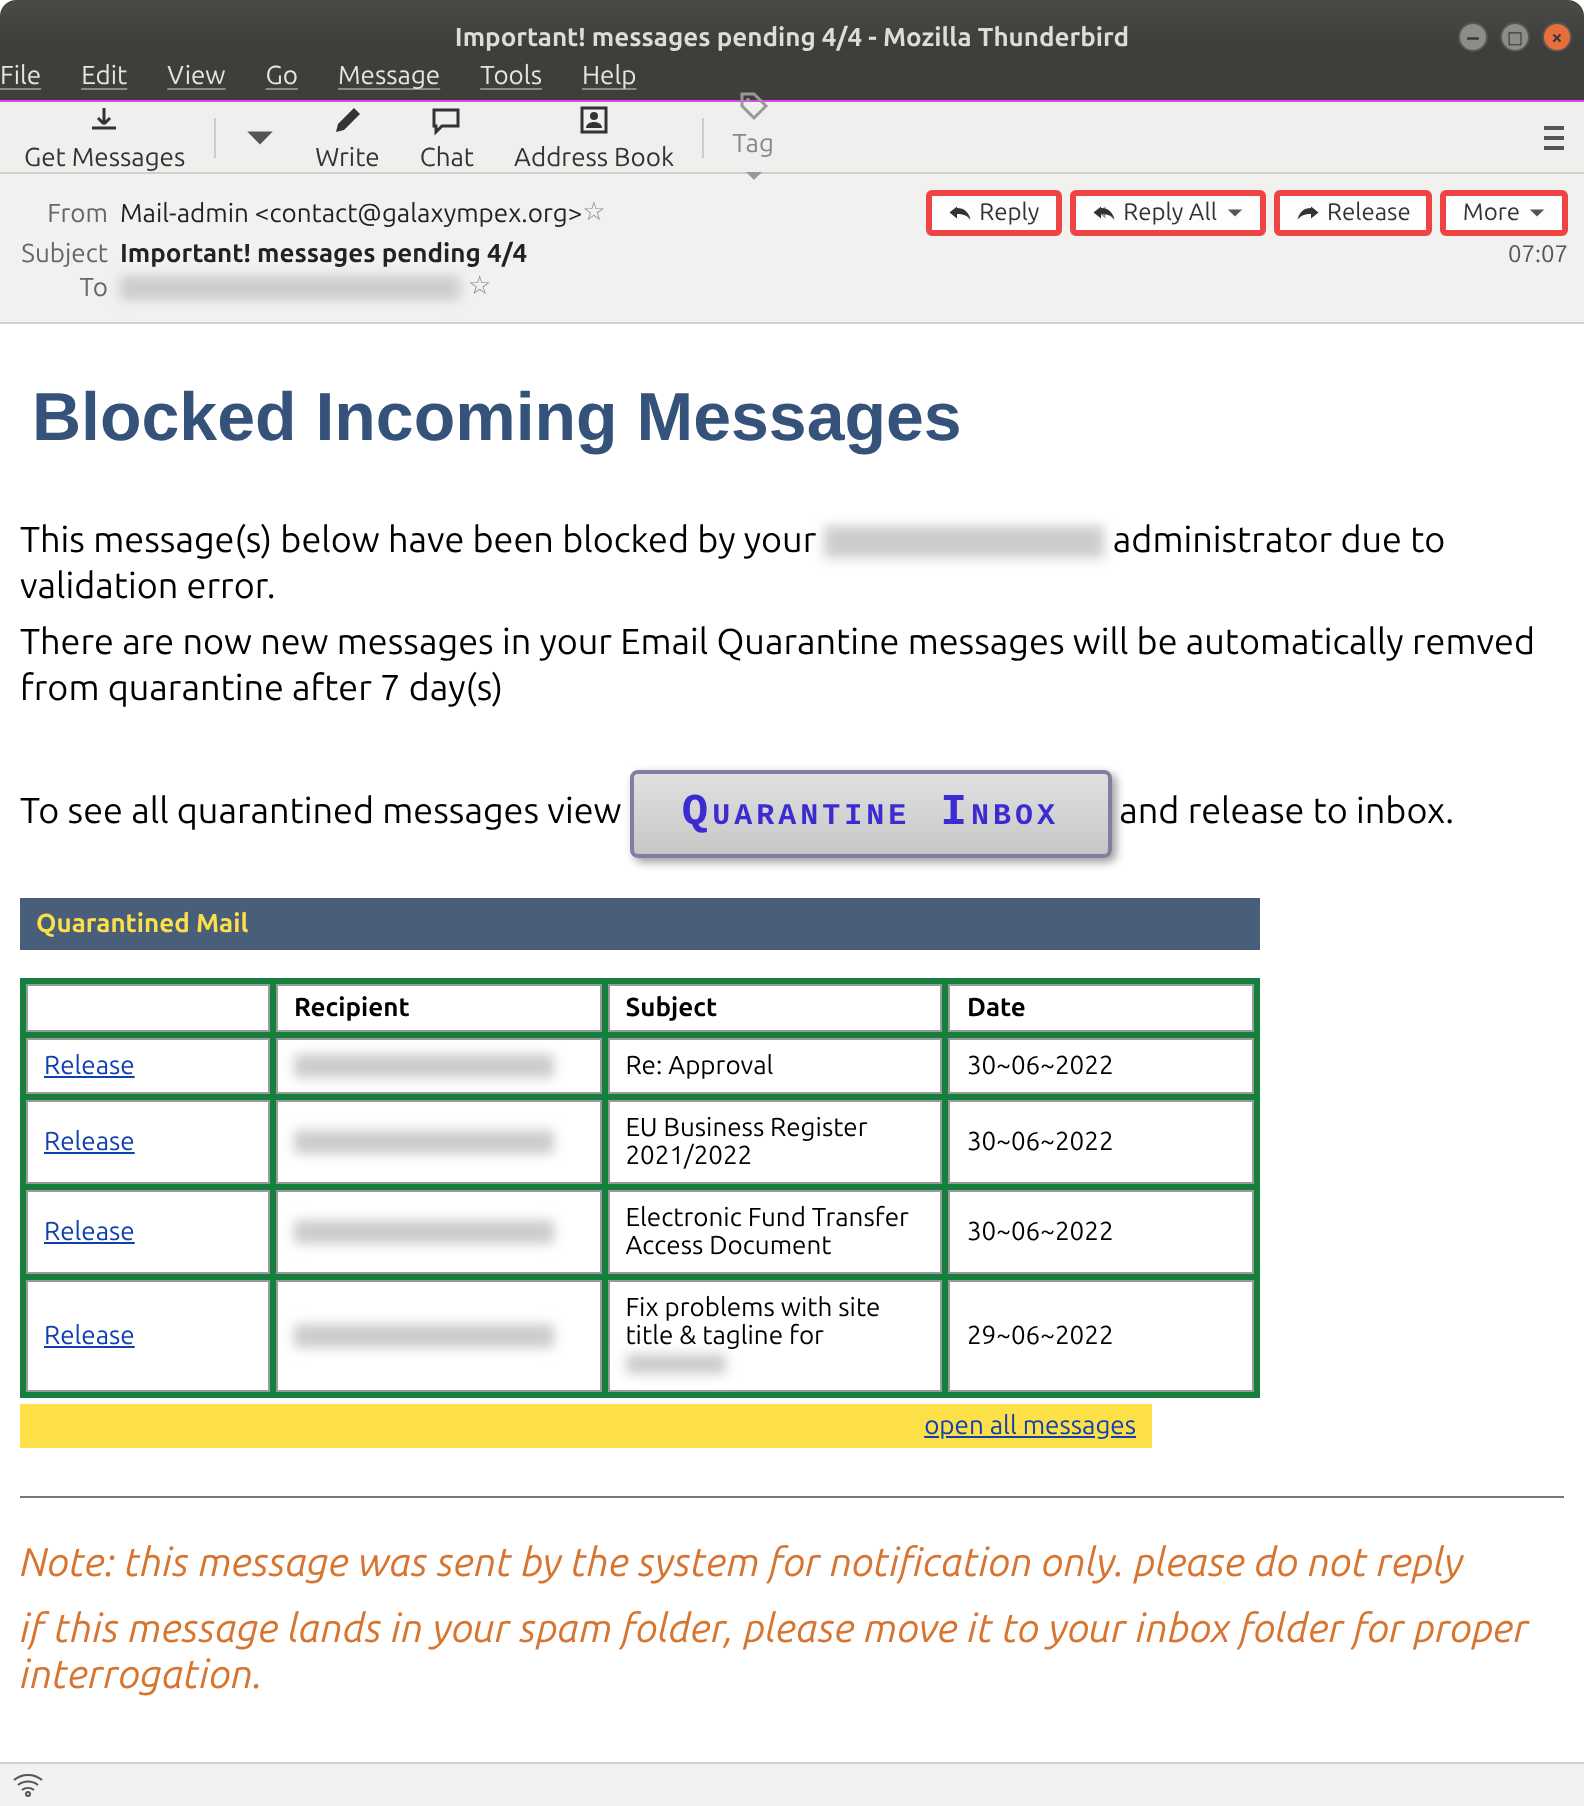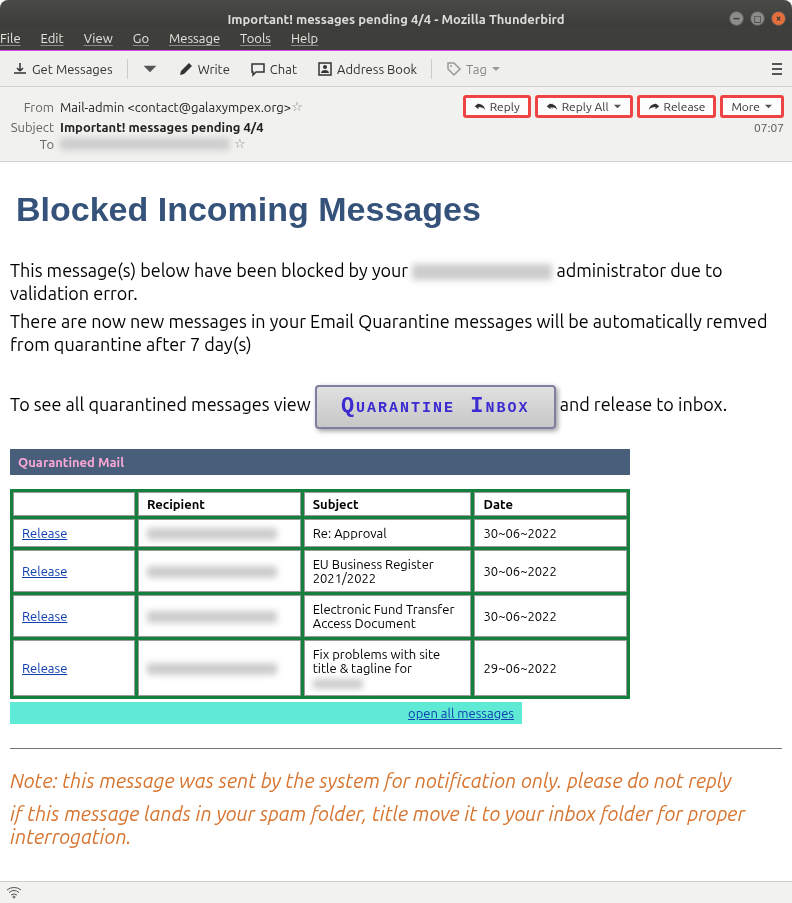"Get Messages" .toolbar .tbtn { flex-direction: none -> column }
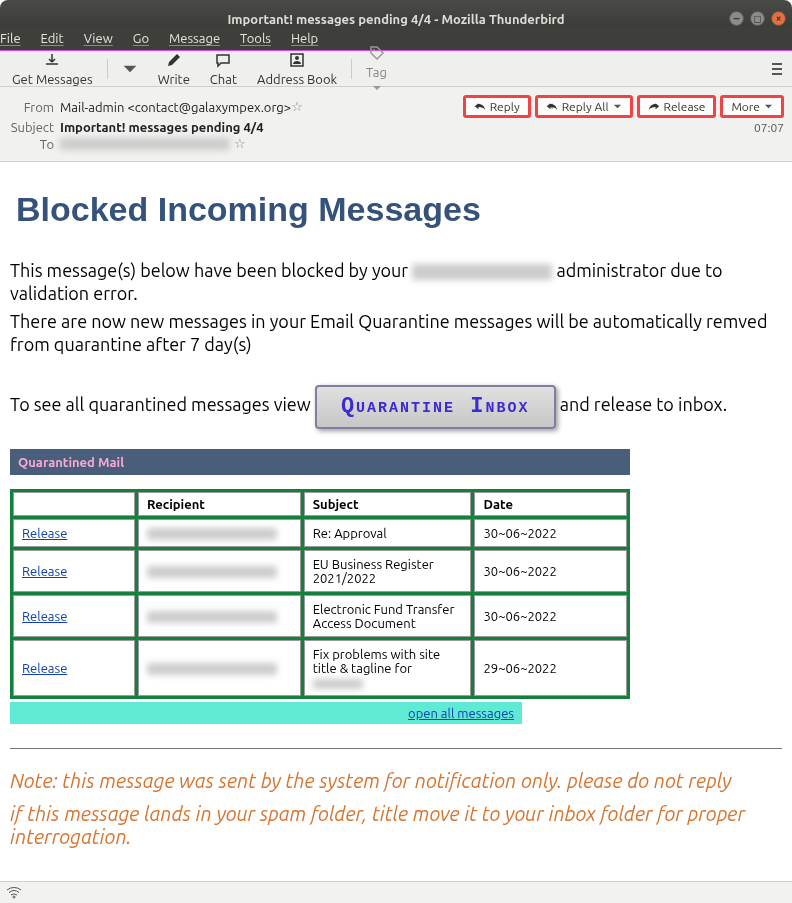"Quarantined Mail" .qhead { color: #f9a8d4 -> #fde047 }
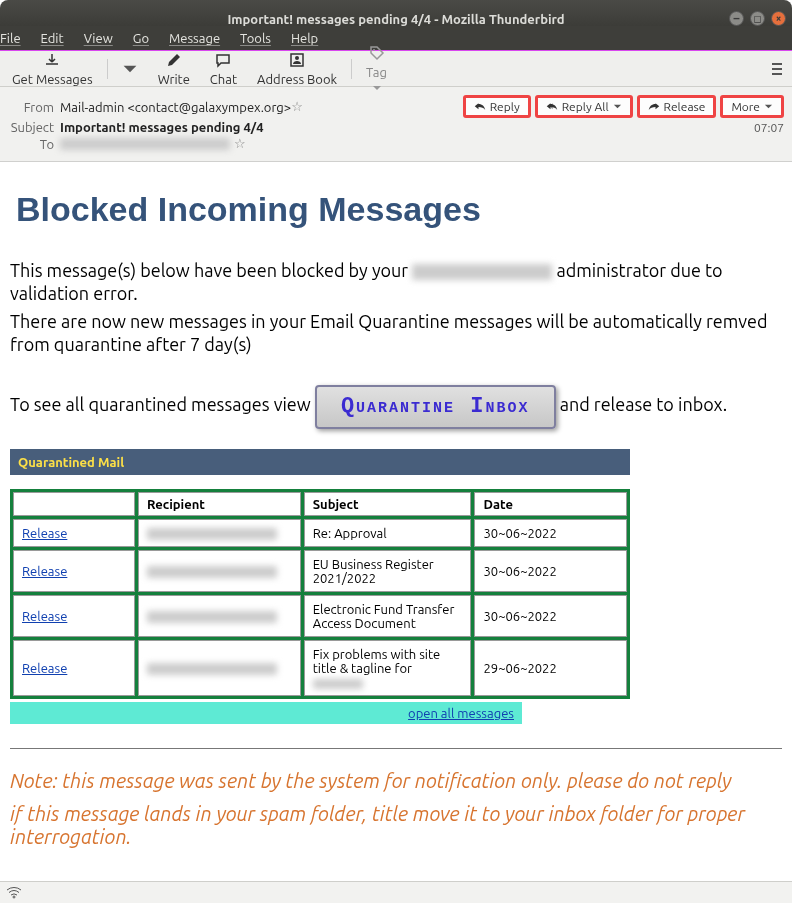"open all messages" .openall { background: #5eead4 -> #fde047; width: 512px -> 566px }
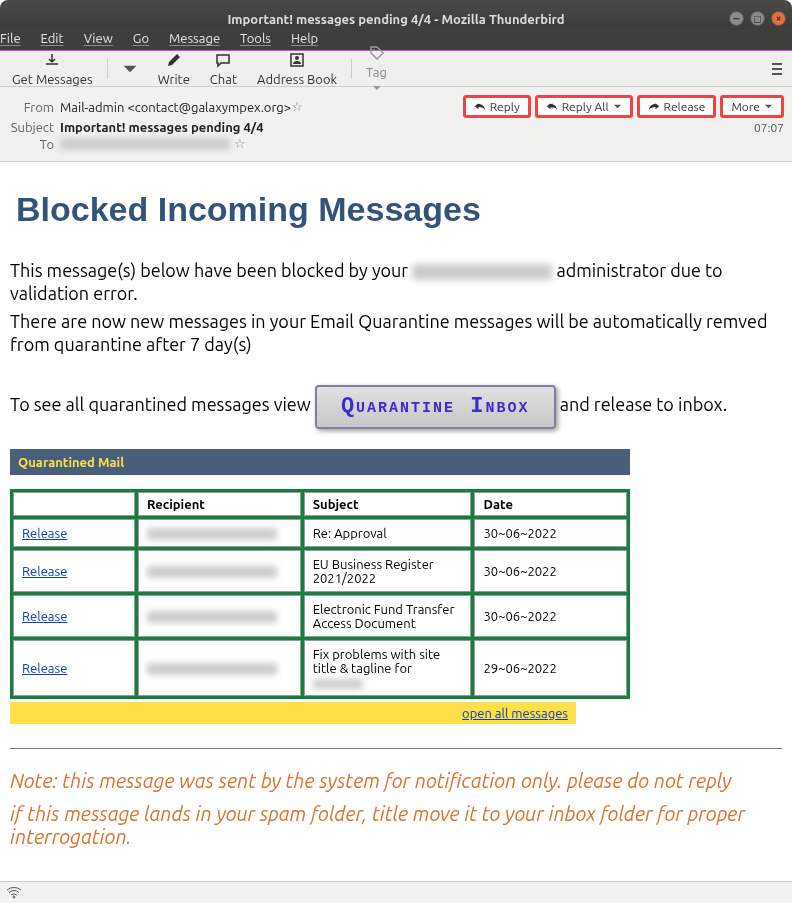"if this message lands in" div.note { text: title -> please }
